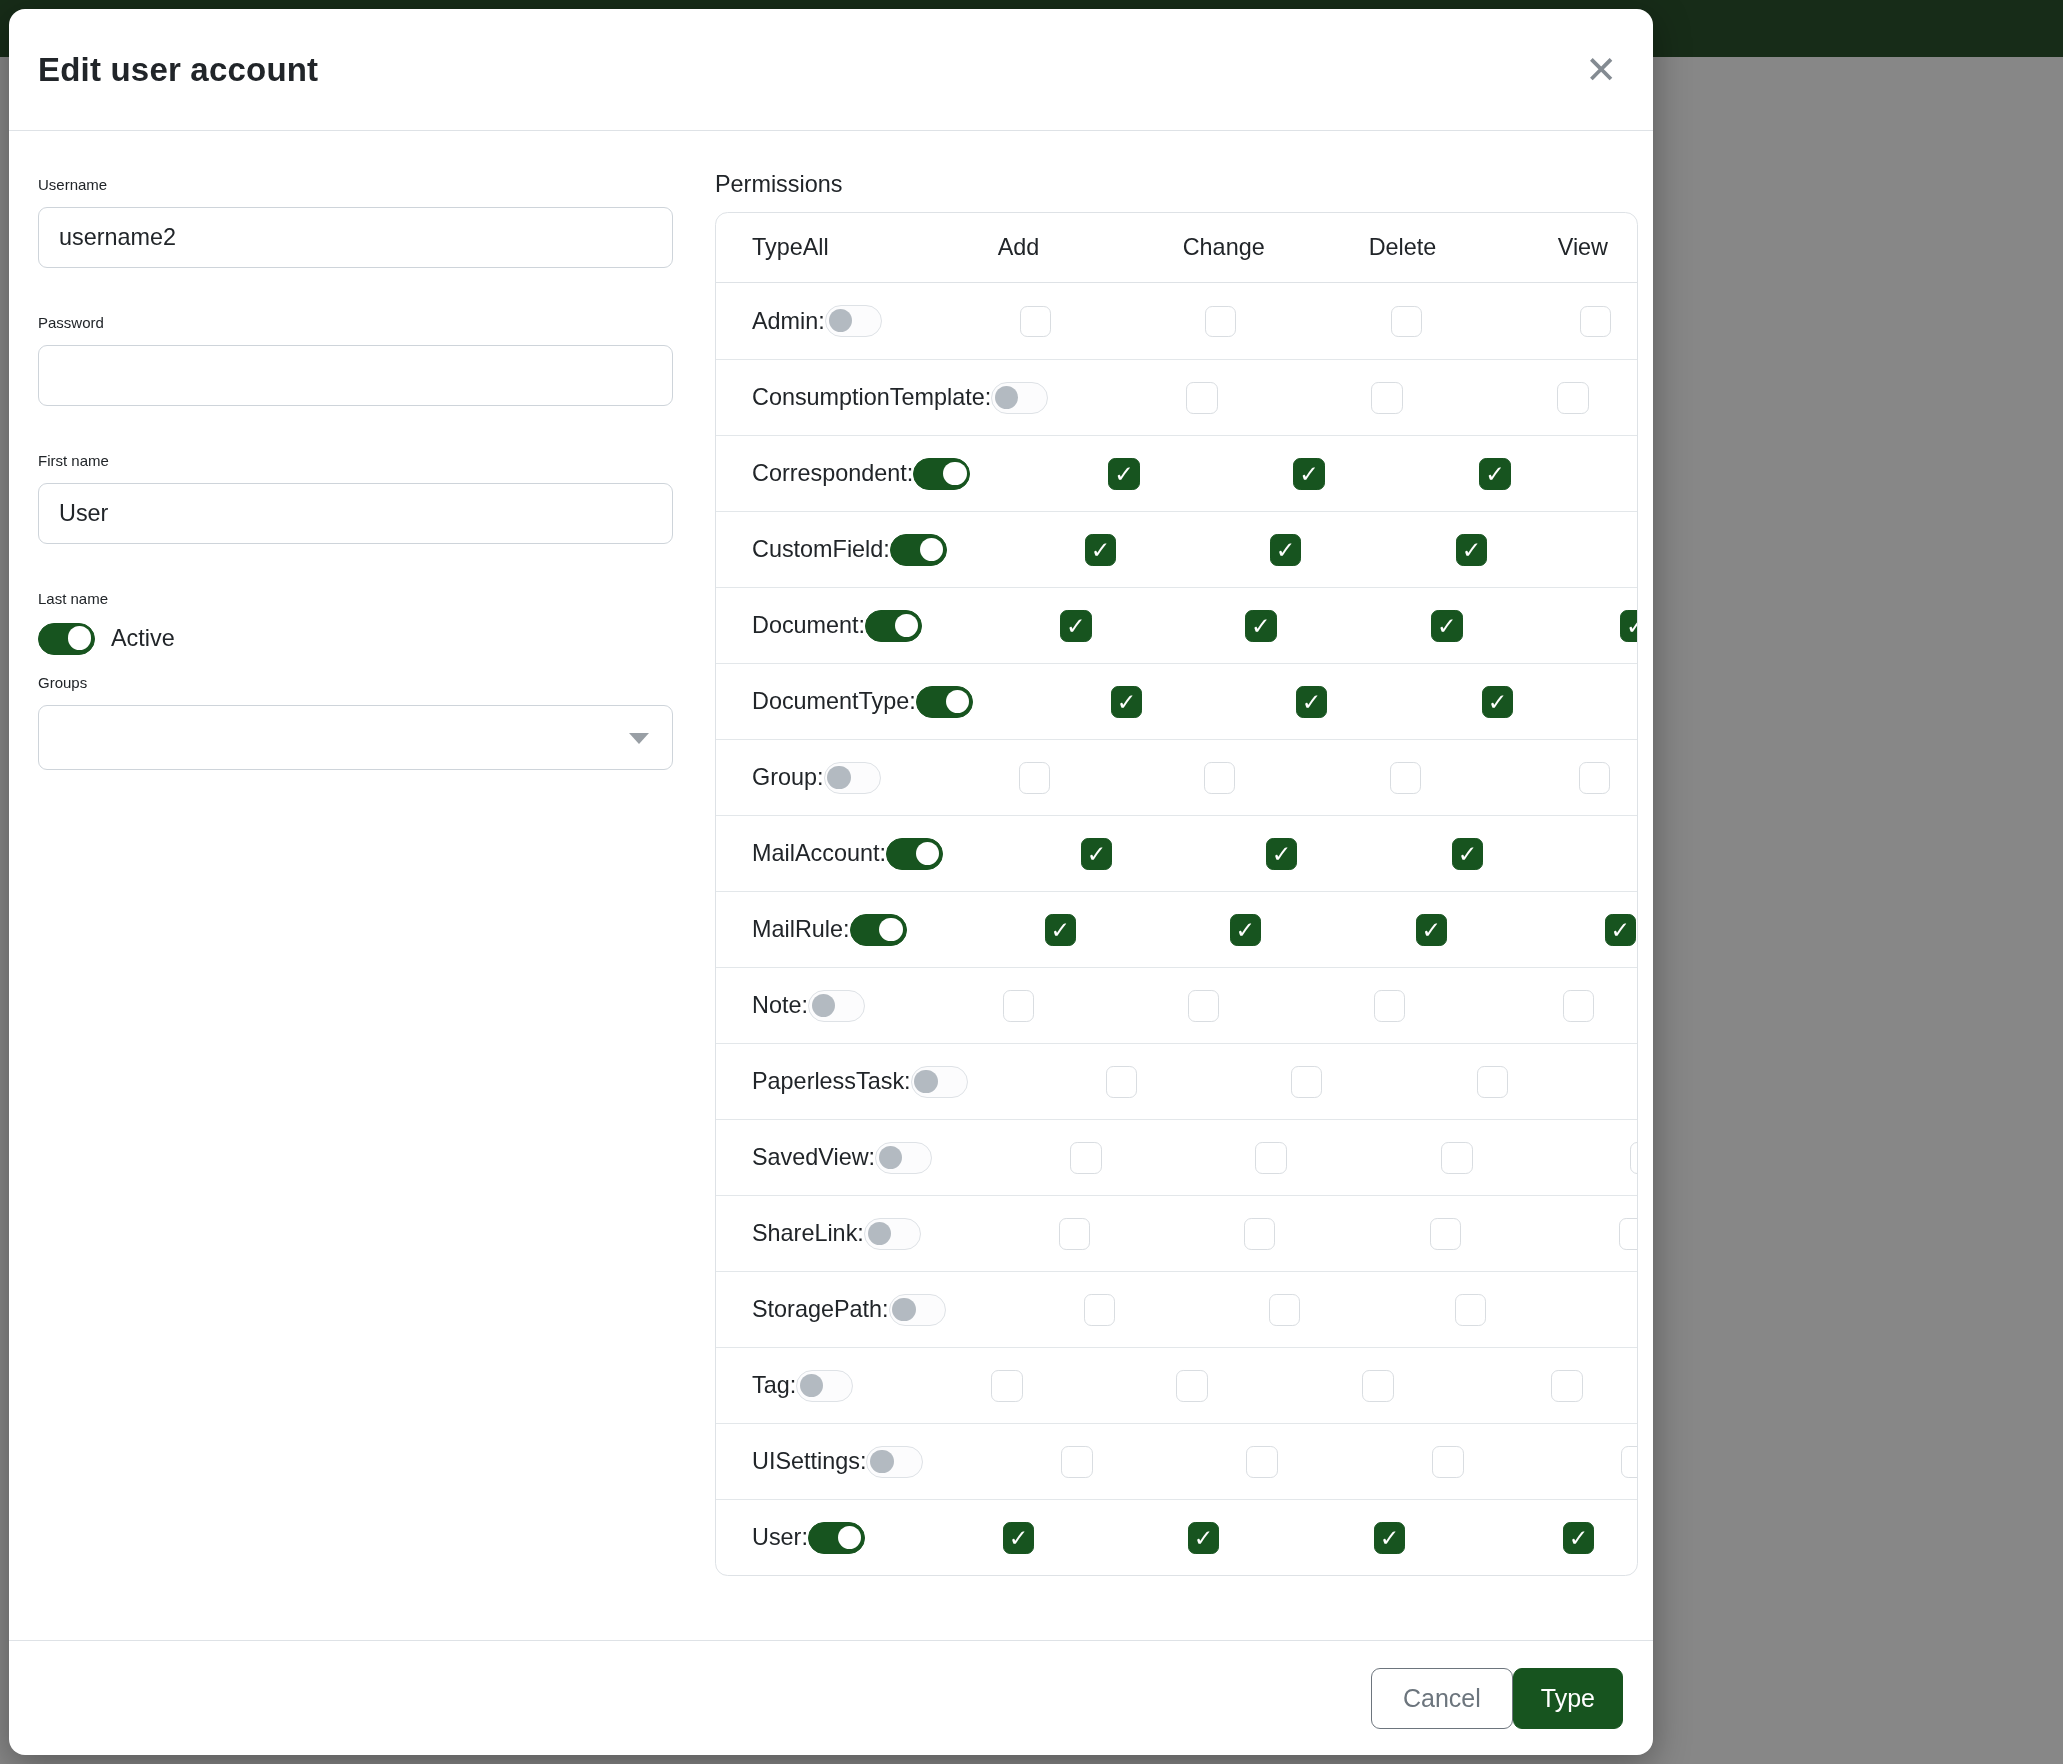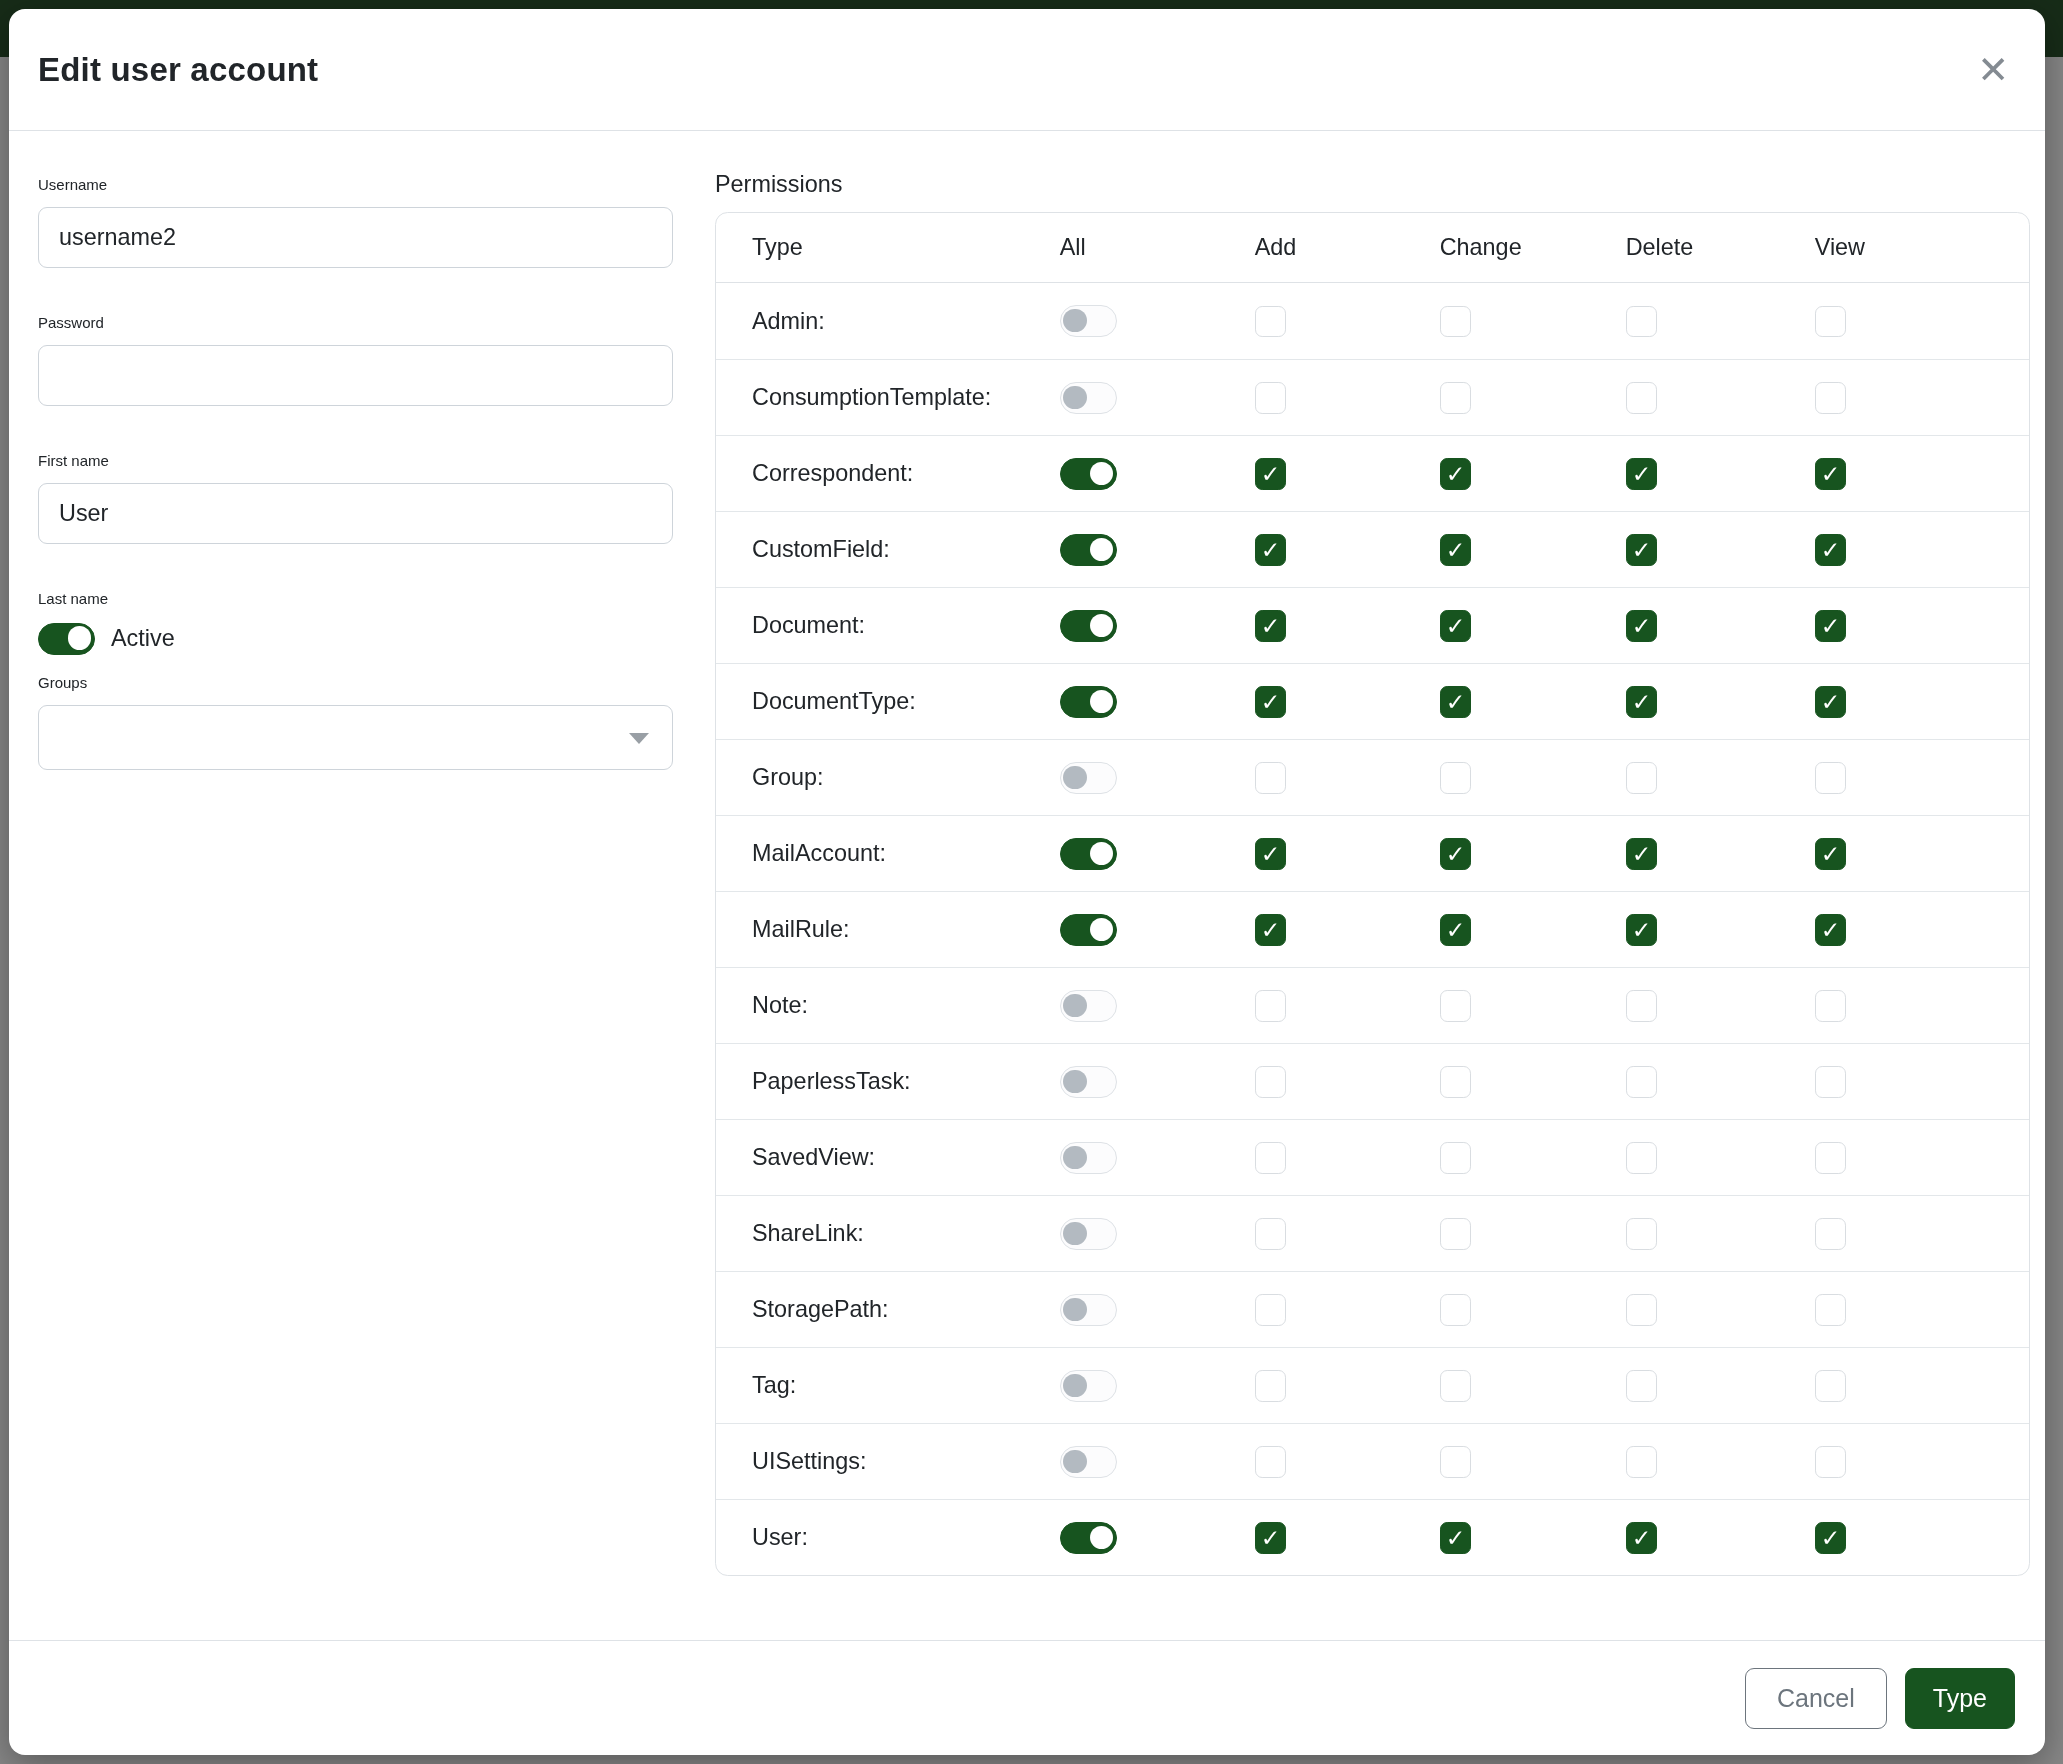"Edit user account" .modal { width: 2036px -> 1644px }
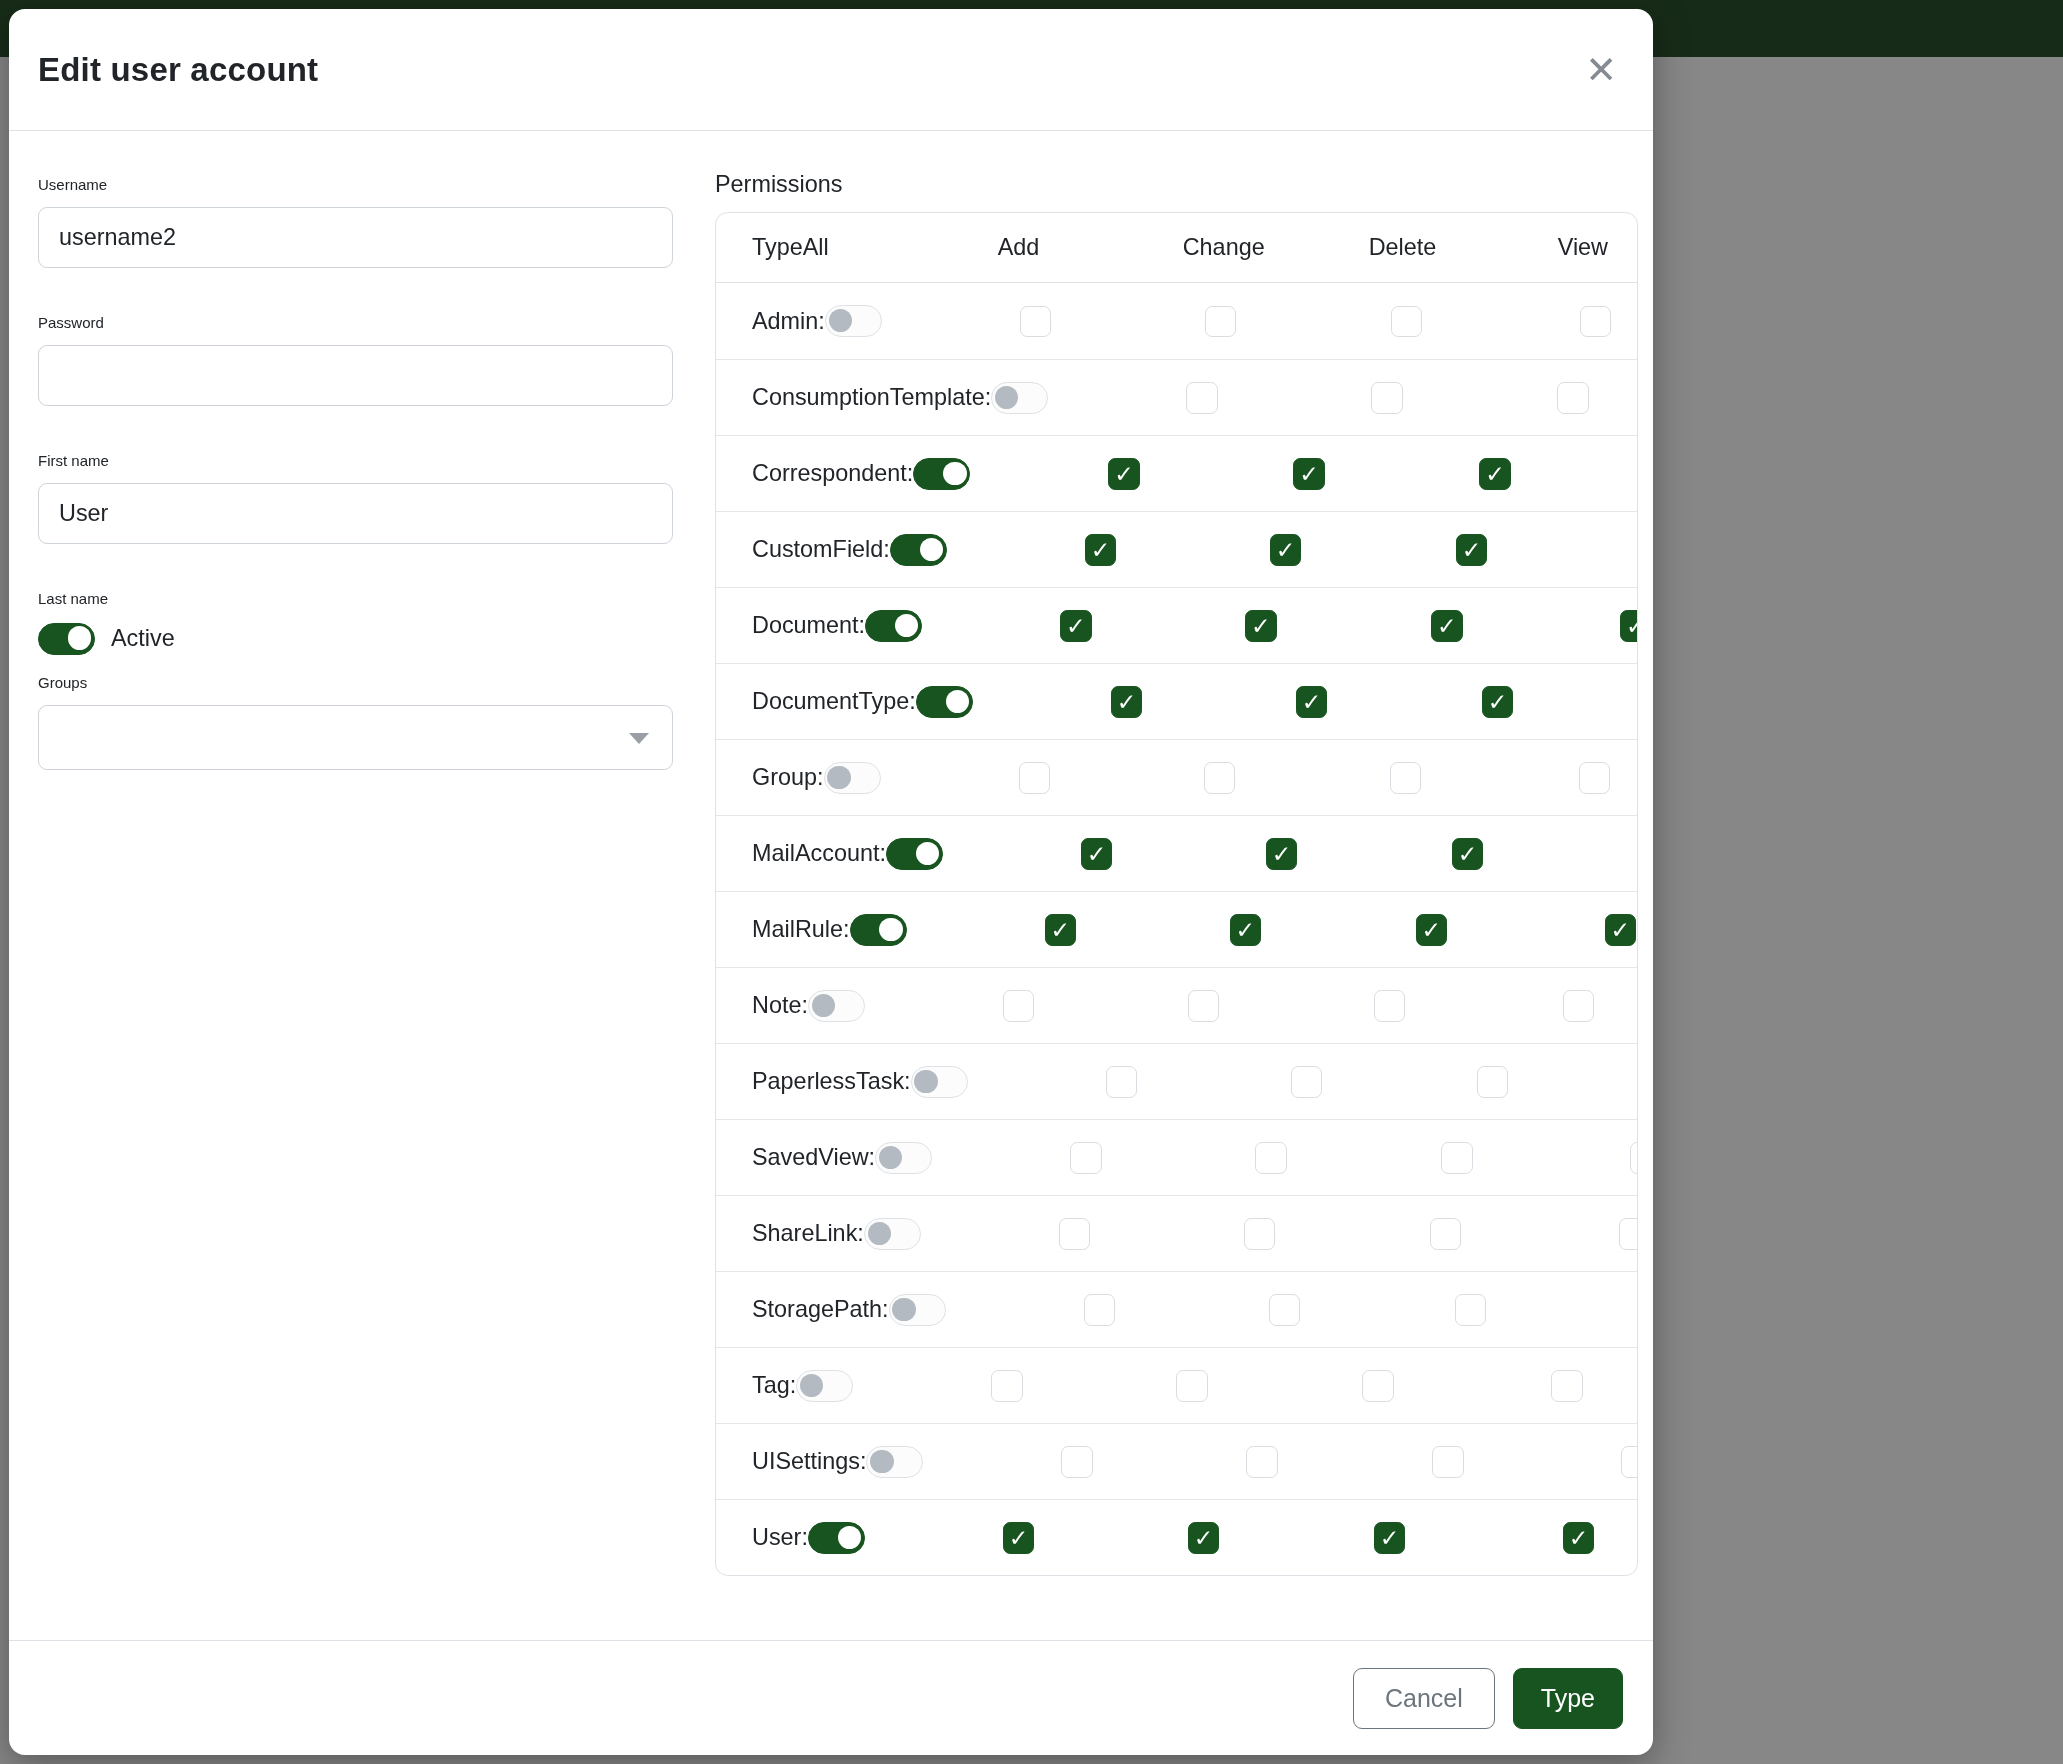"Cancel" .modal-footer { gap: 18px -> none }
